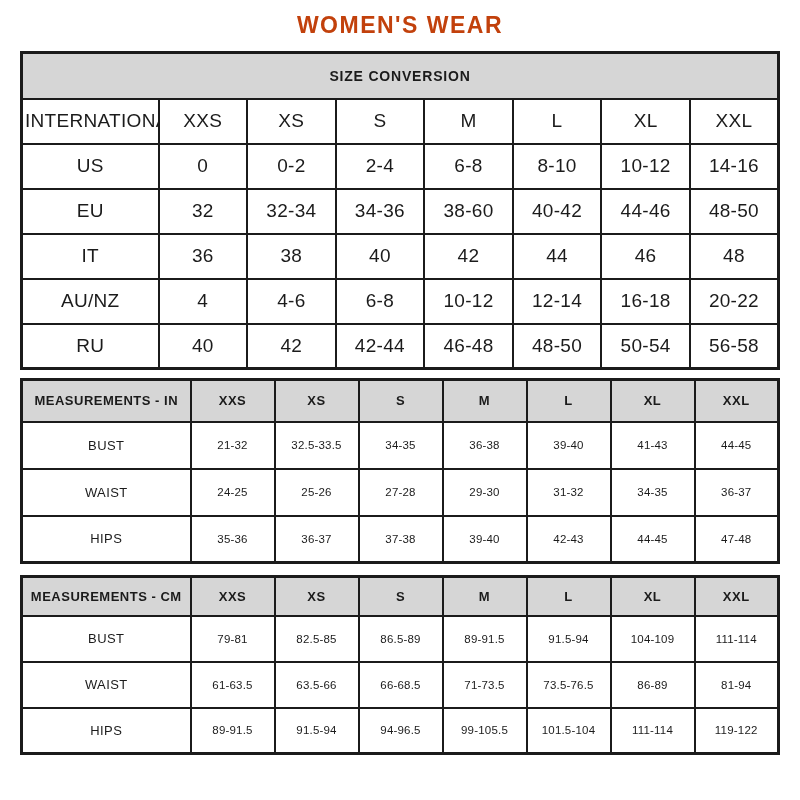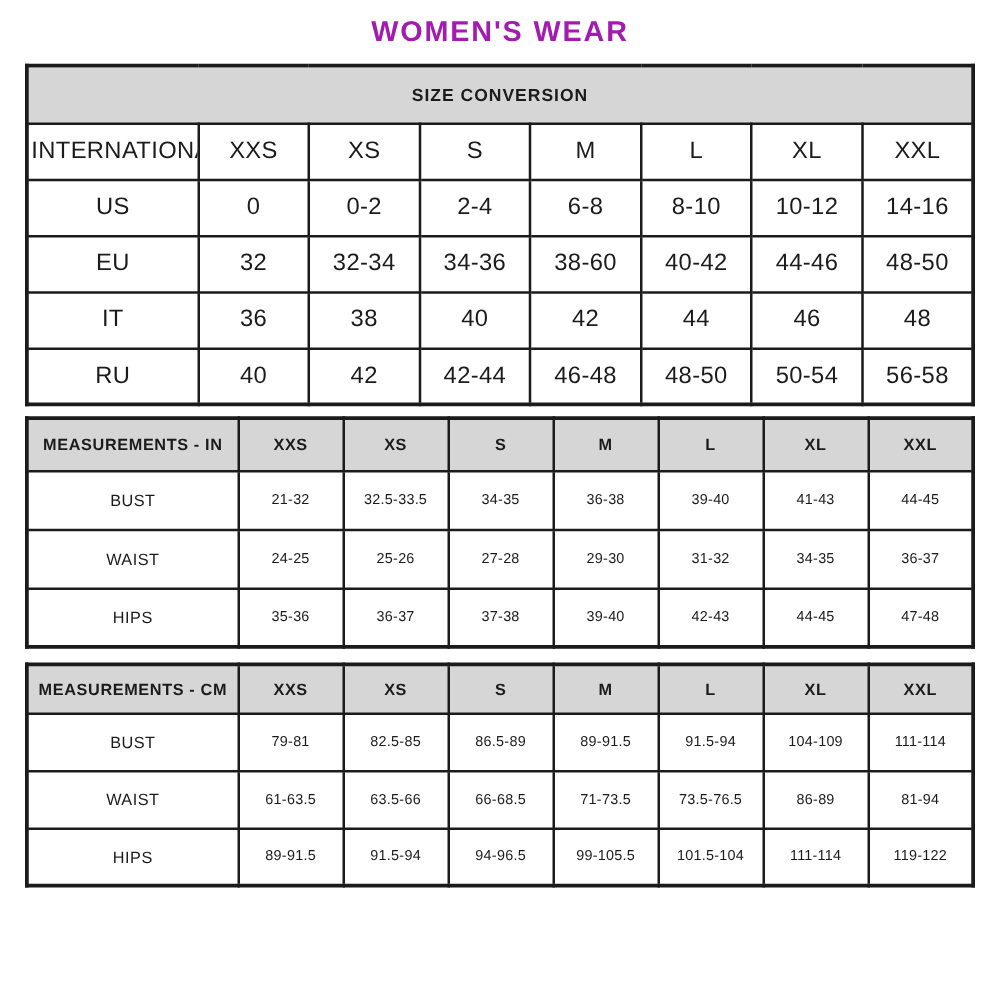"WOMEN'S WEAR" .page-title { color: #a21caf -> #c2410c }
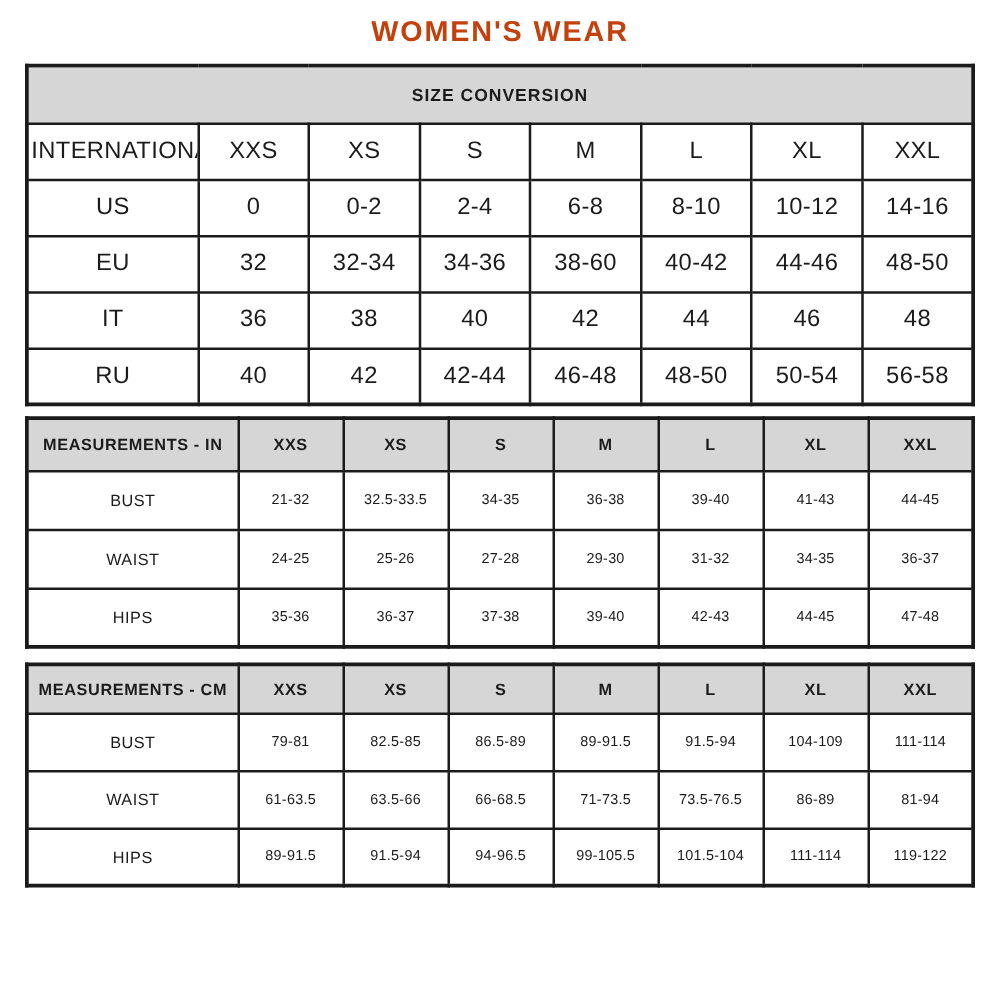"AU/NZ" tr.conv-row { html: none -> <tr> <td>AU/NZ</td> <td>4</td> <td>4-6</td> <td>6-8</td> <td>10-12</td> <td>12-14</td> <td>16-18</td> <td>20-22</td> </tr> }
